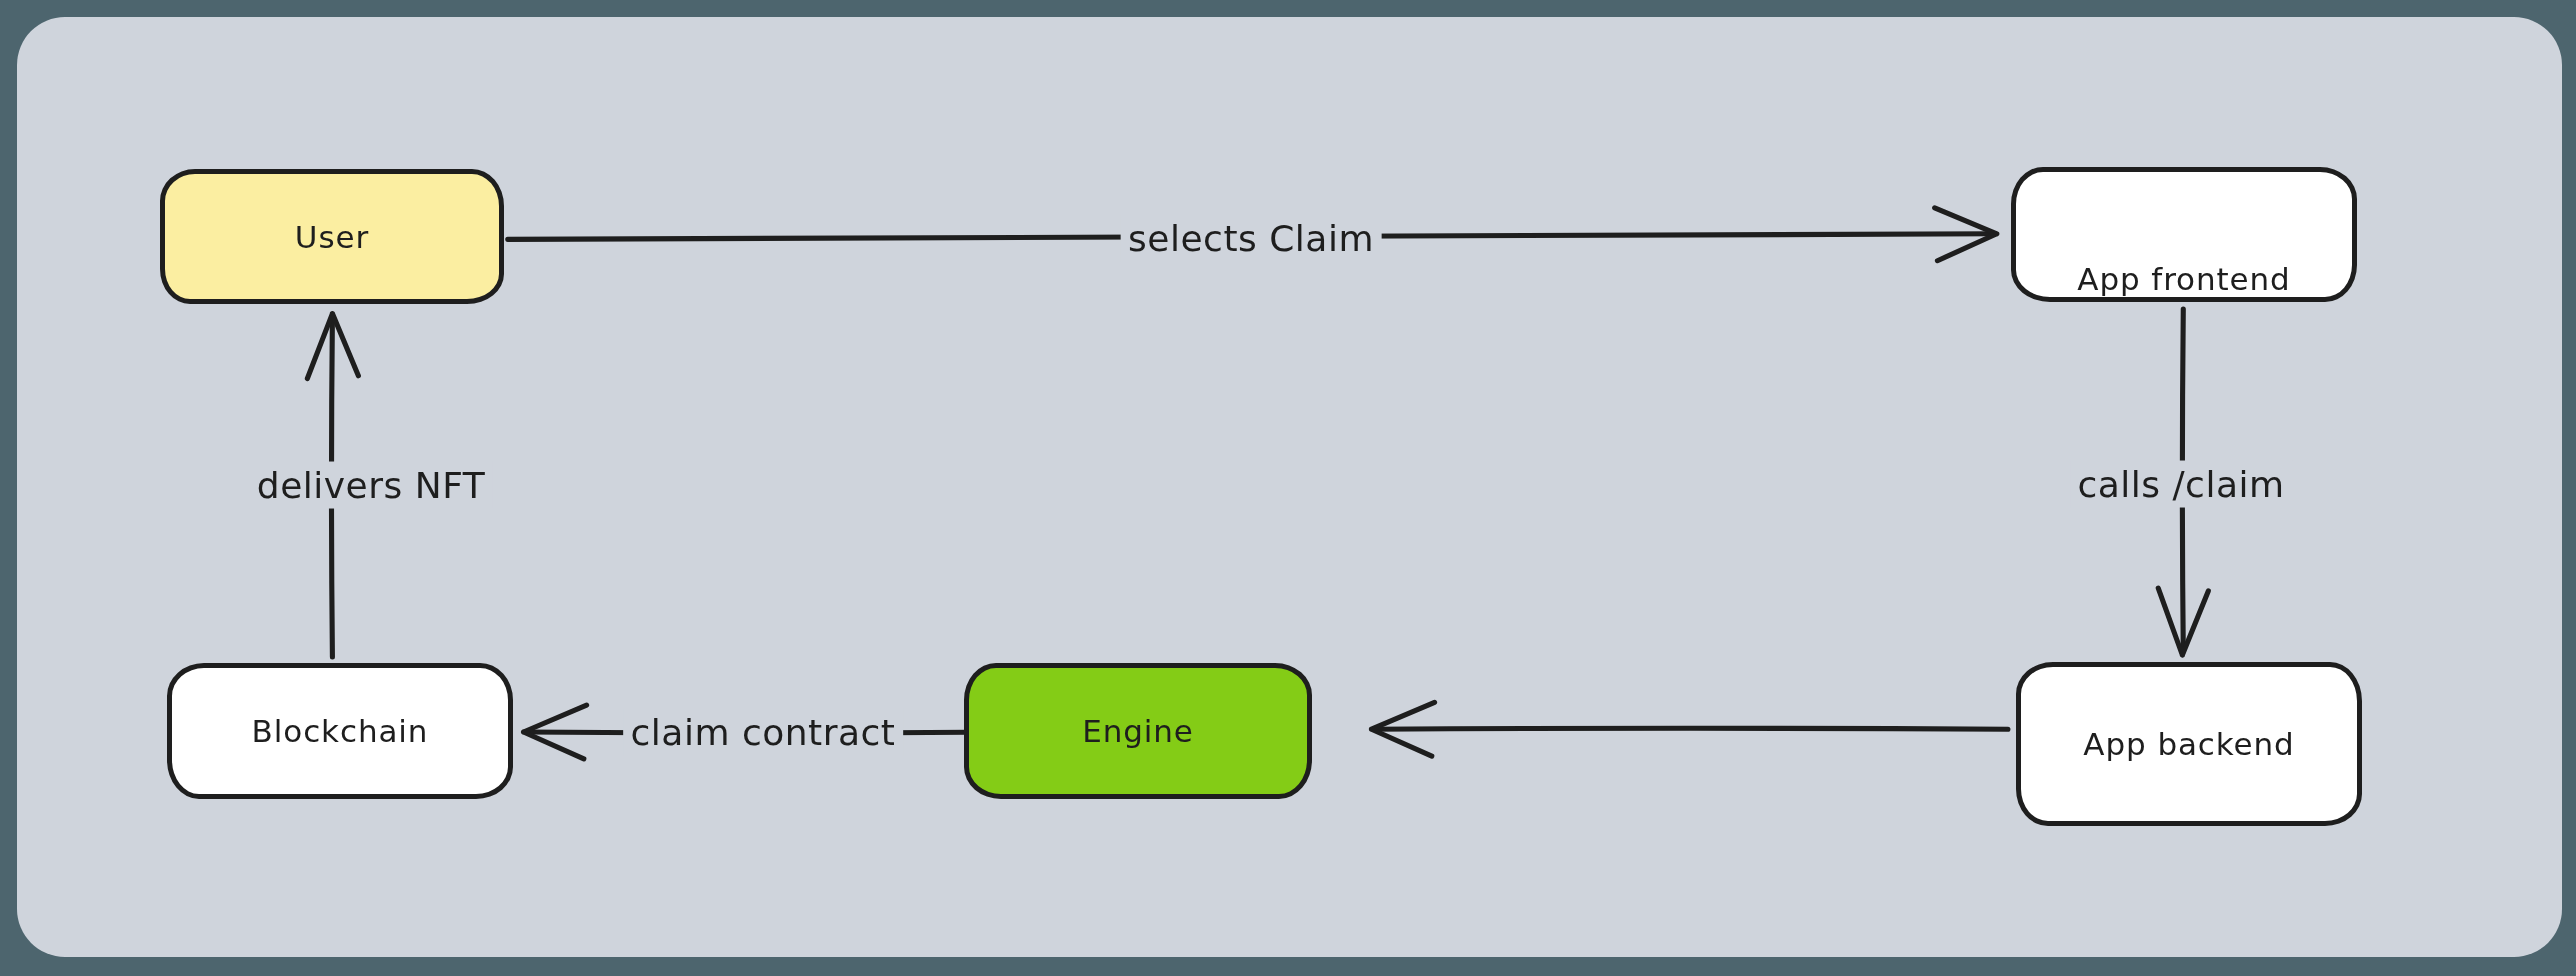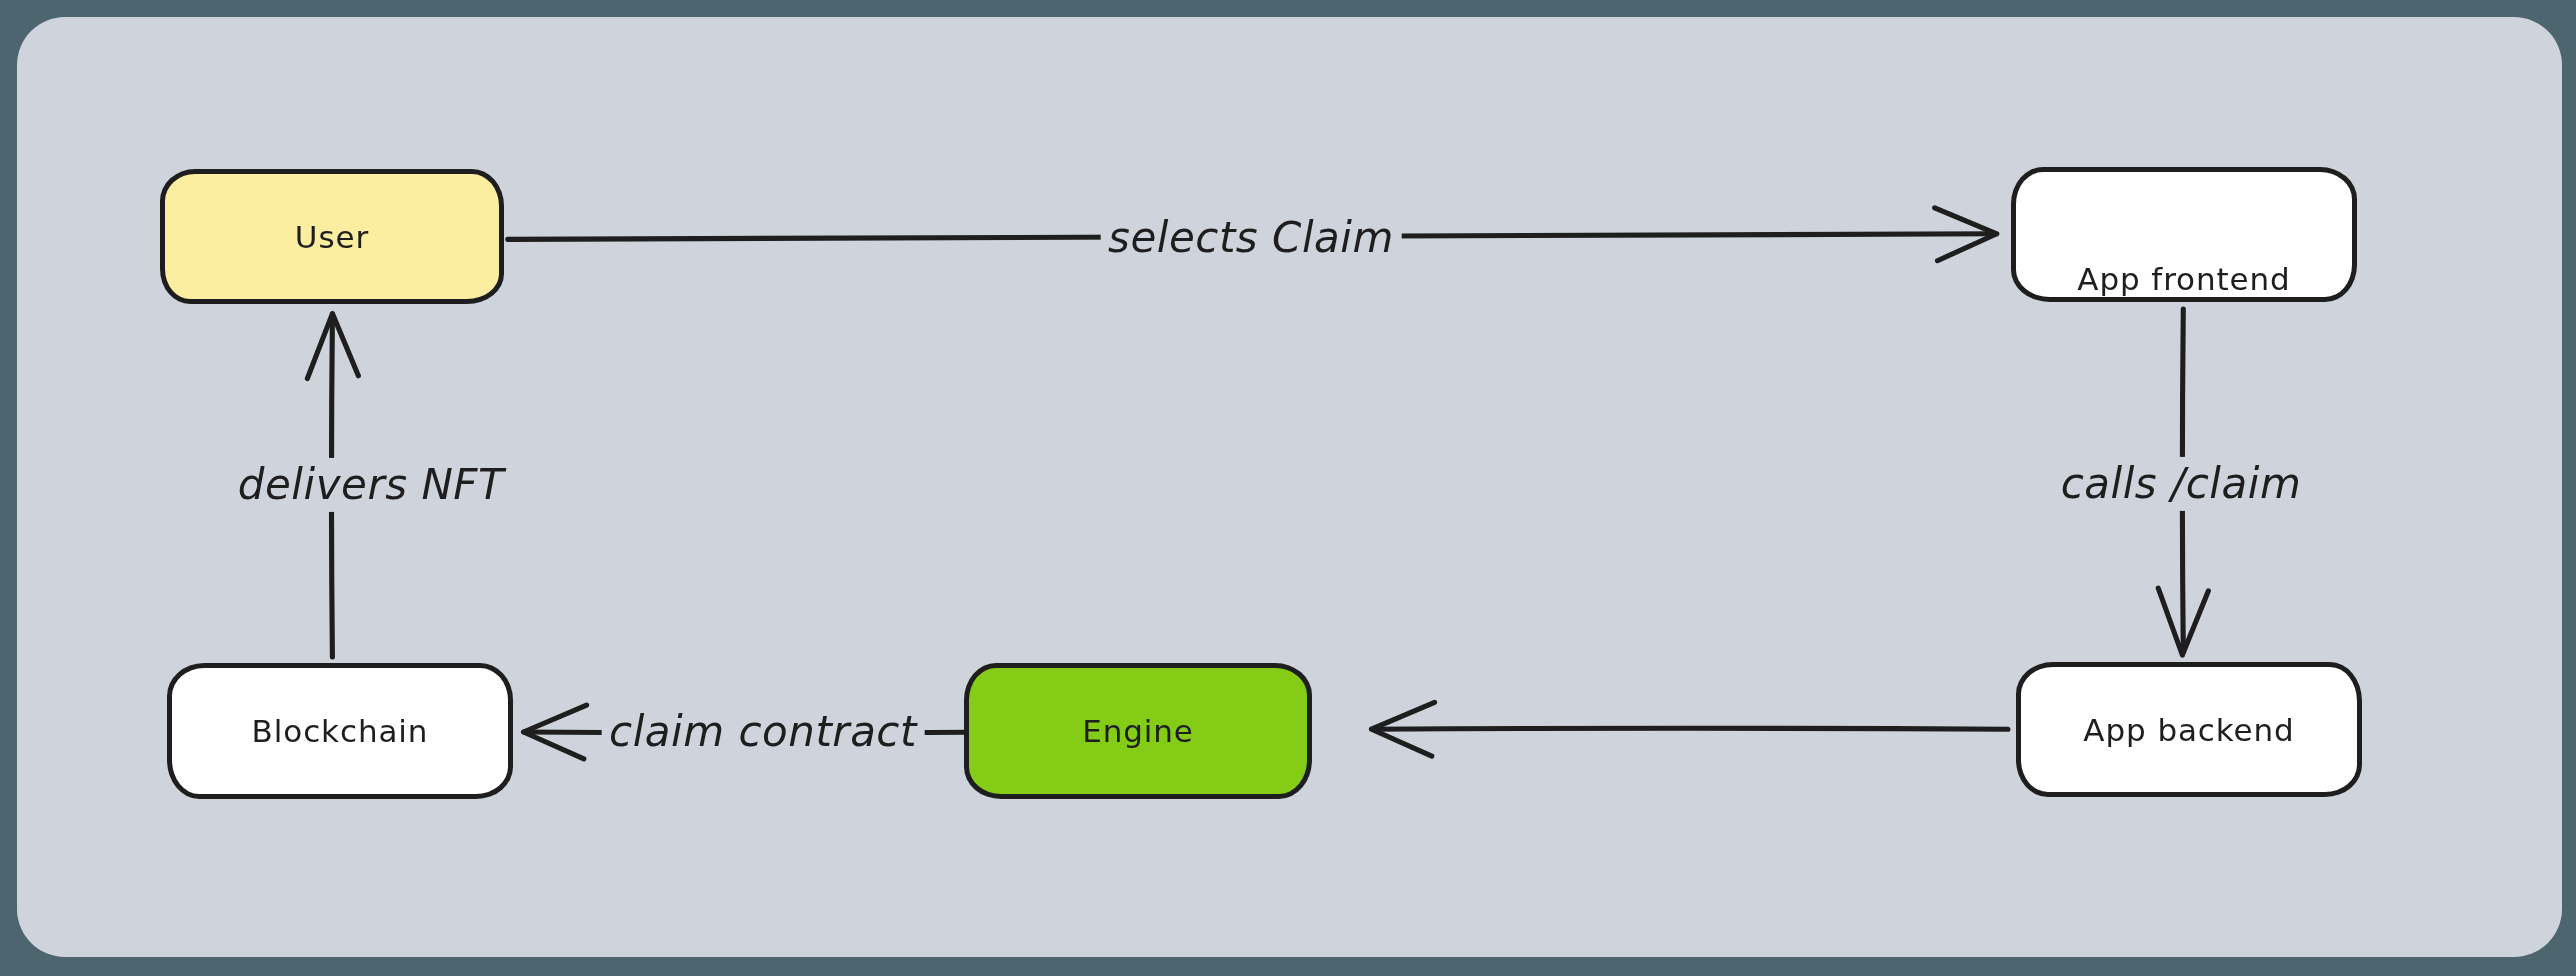"selects Claim" .edge-label { font-size: 42px -> 36px; font-style: italic -> none }
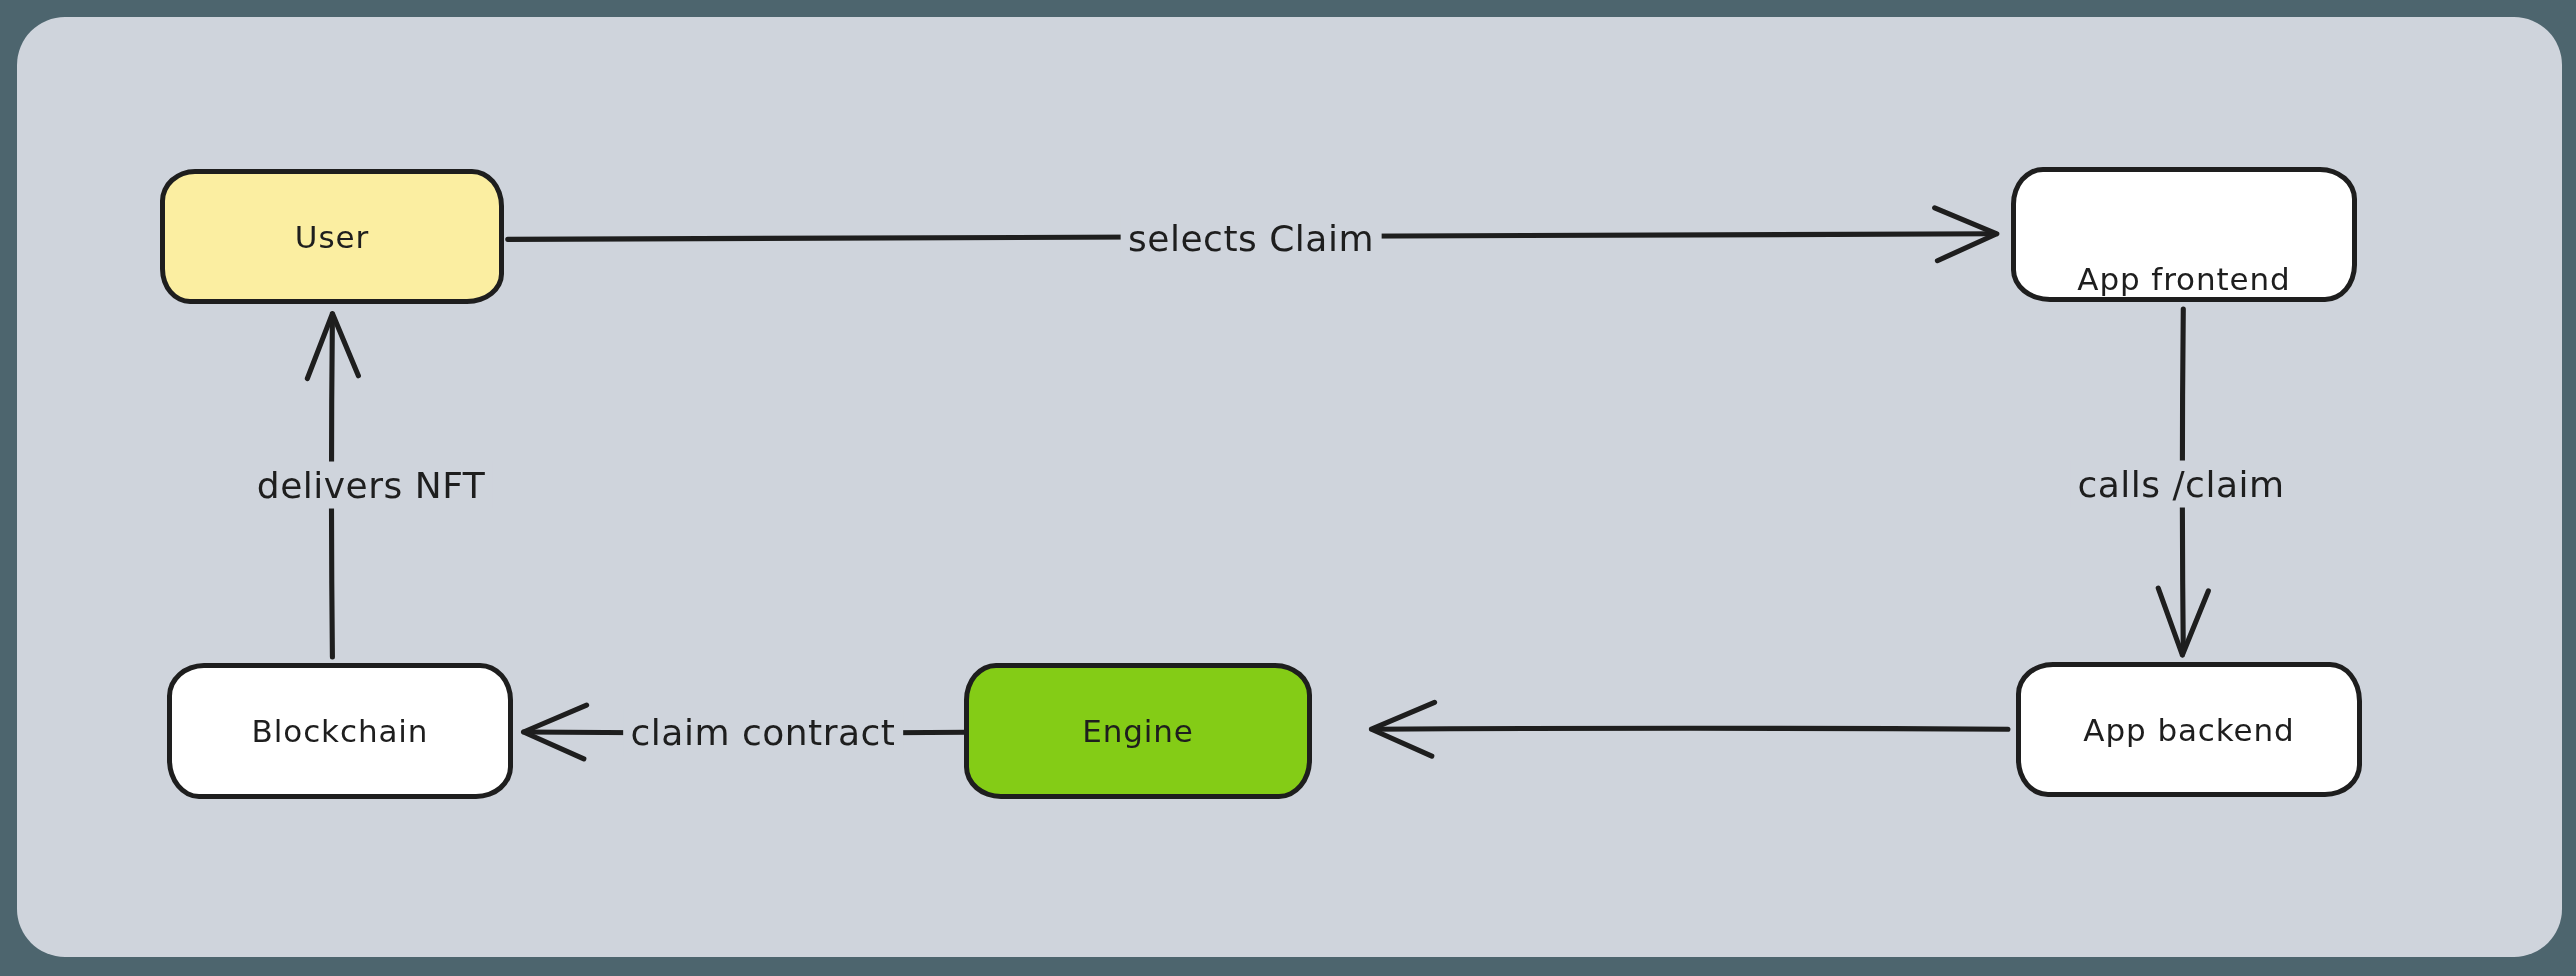"App backend" .node-backend { height: 135px -> 164px }
